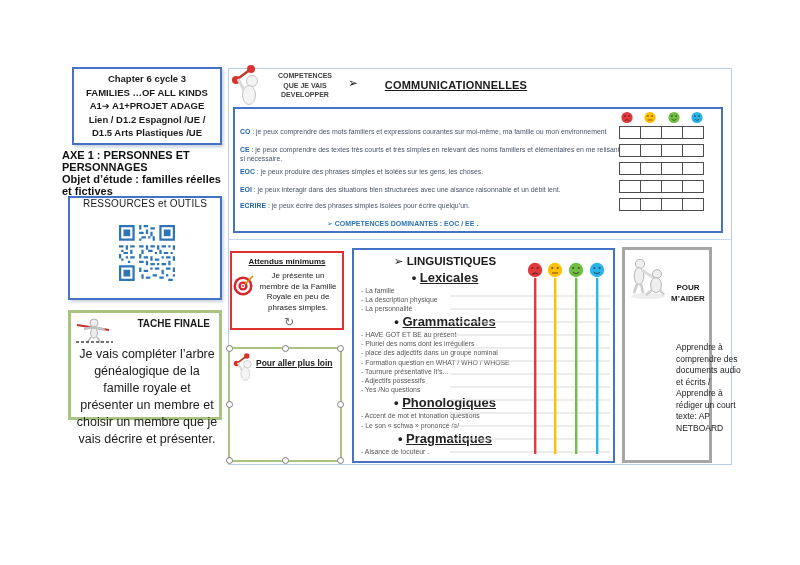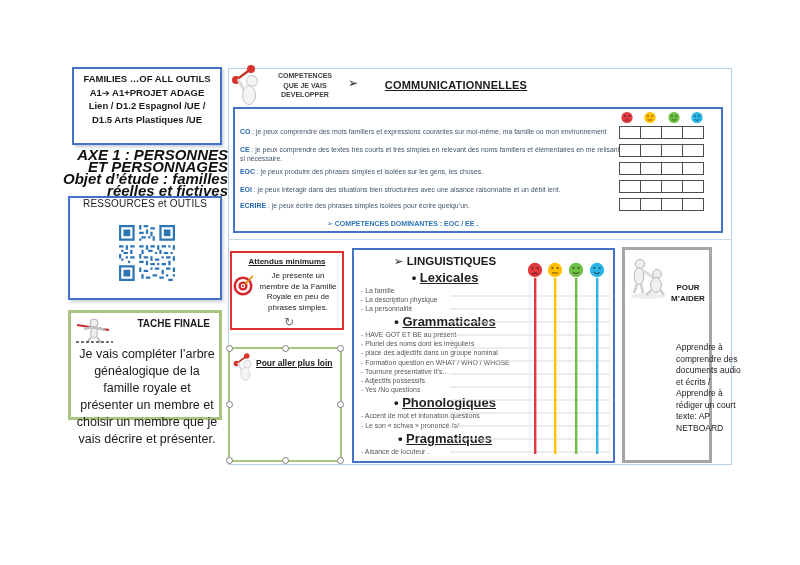"Chapter 6 cycle 3" div { html: none -> <div>Chapter 6 cycle 3</div> }
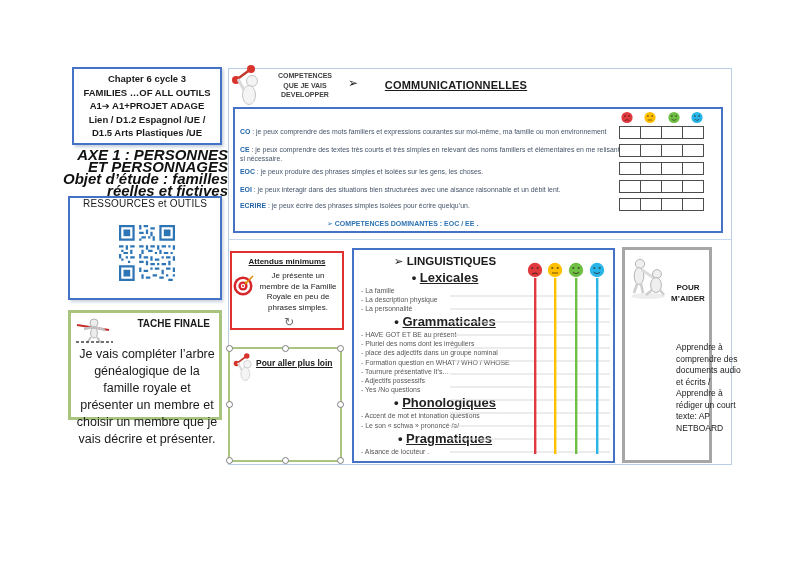"FAMILIES …OF ALL OUTILS" div { text: OUTILS -> KINDS }
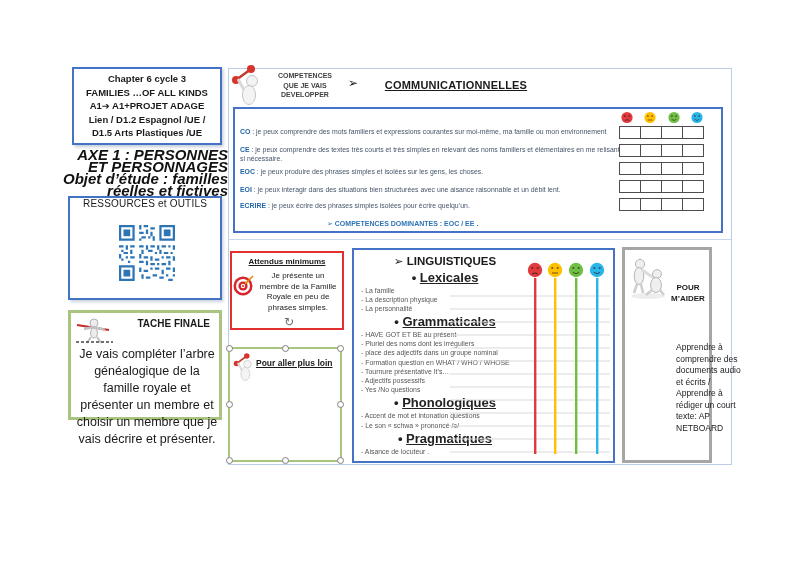"AXE 1 : PERSONNES ET" .axe { font-size: 15px -> 11px; font-style: italic -> none; text-align: right -> left }
